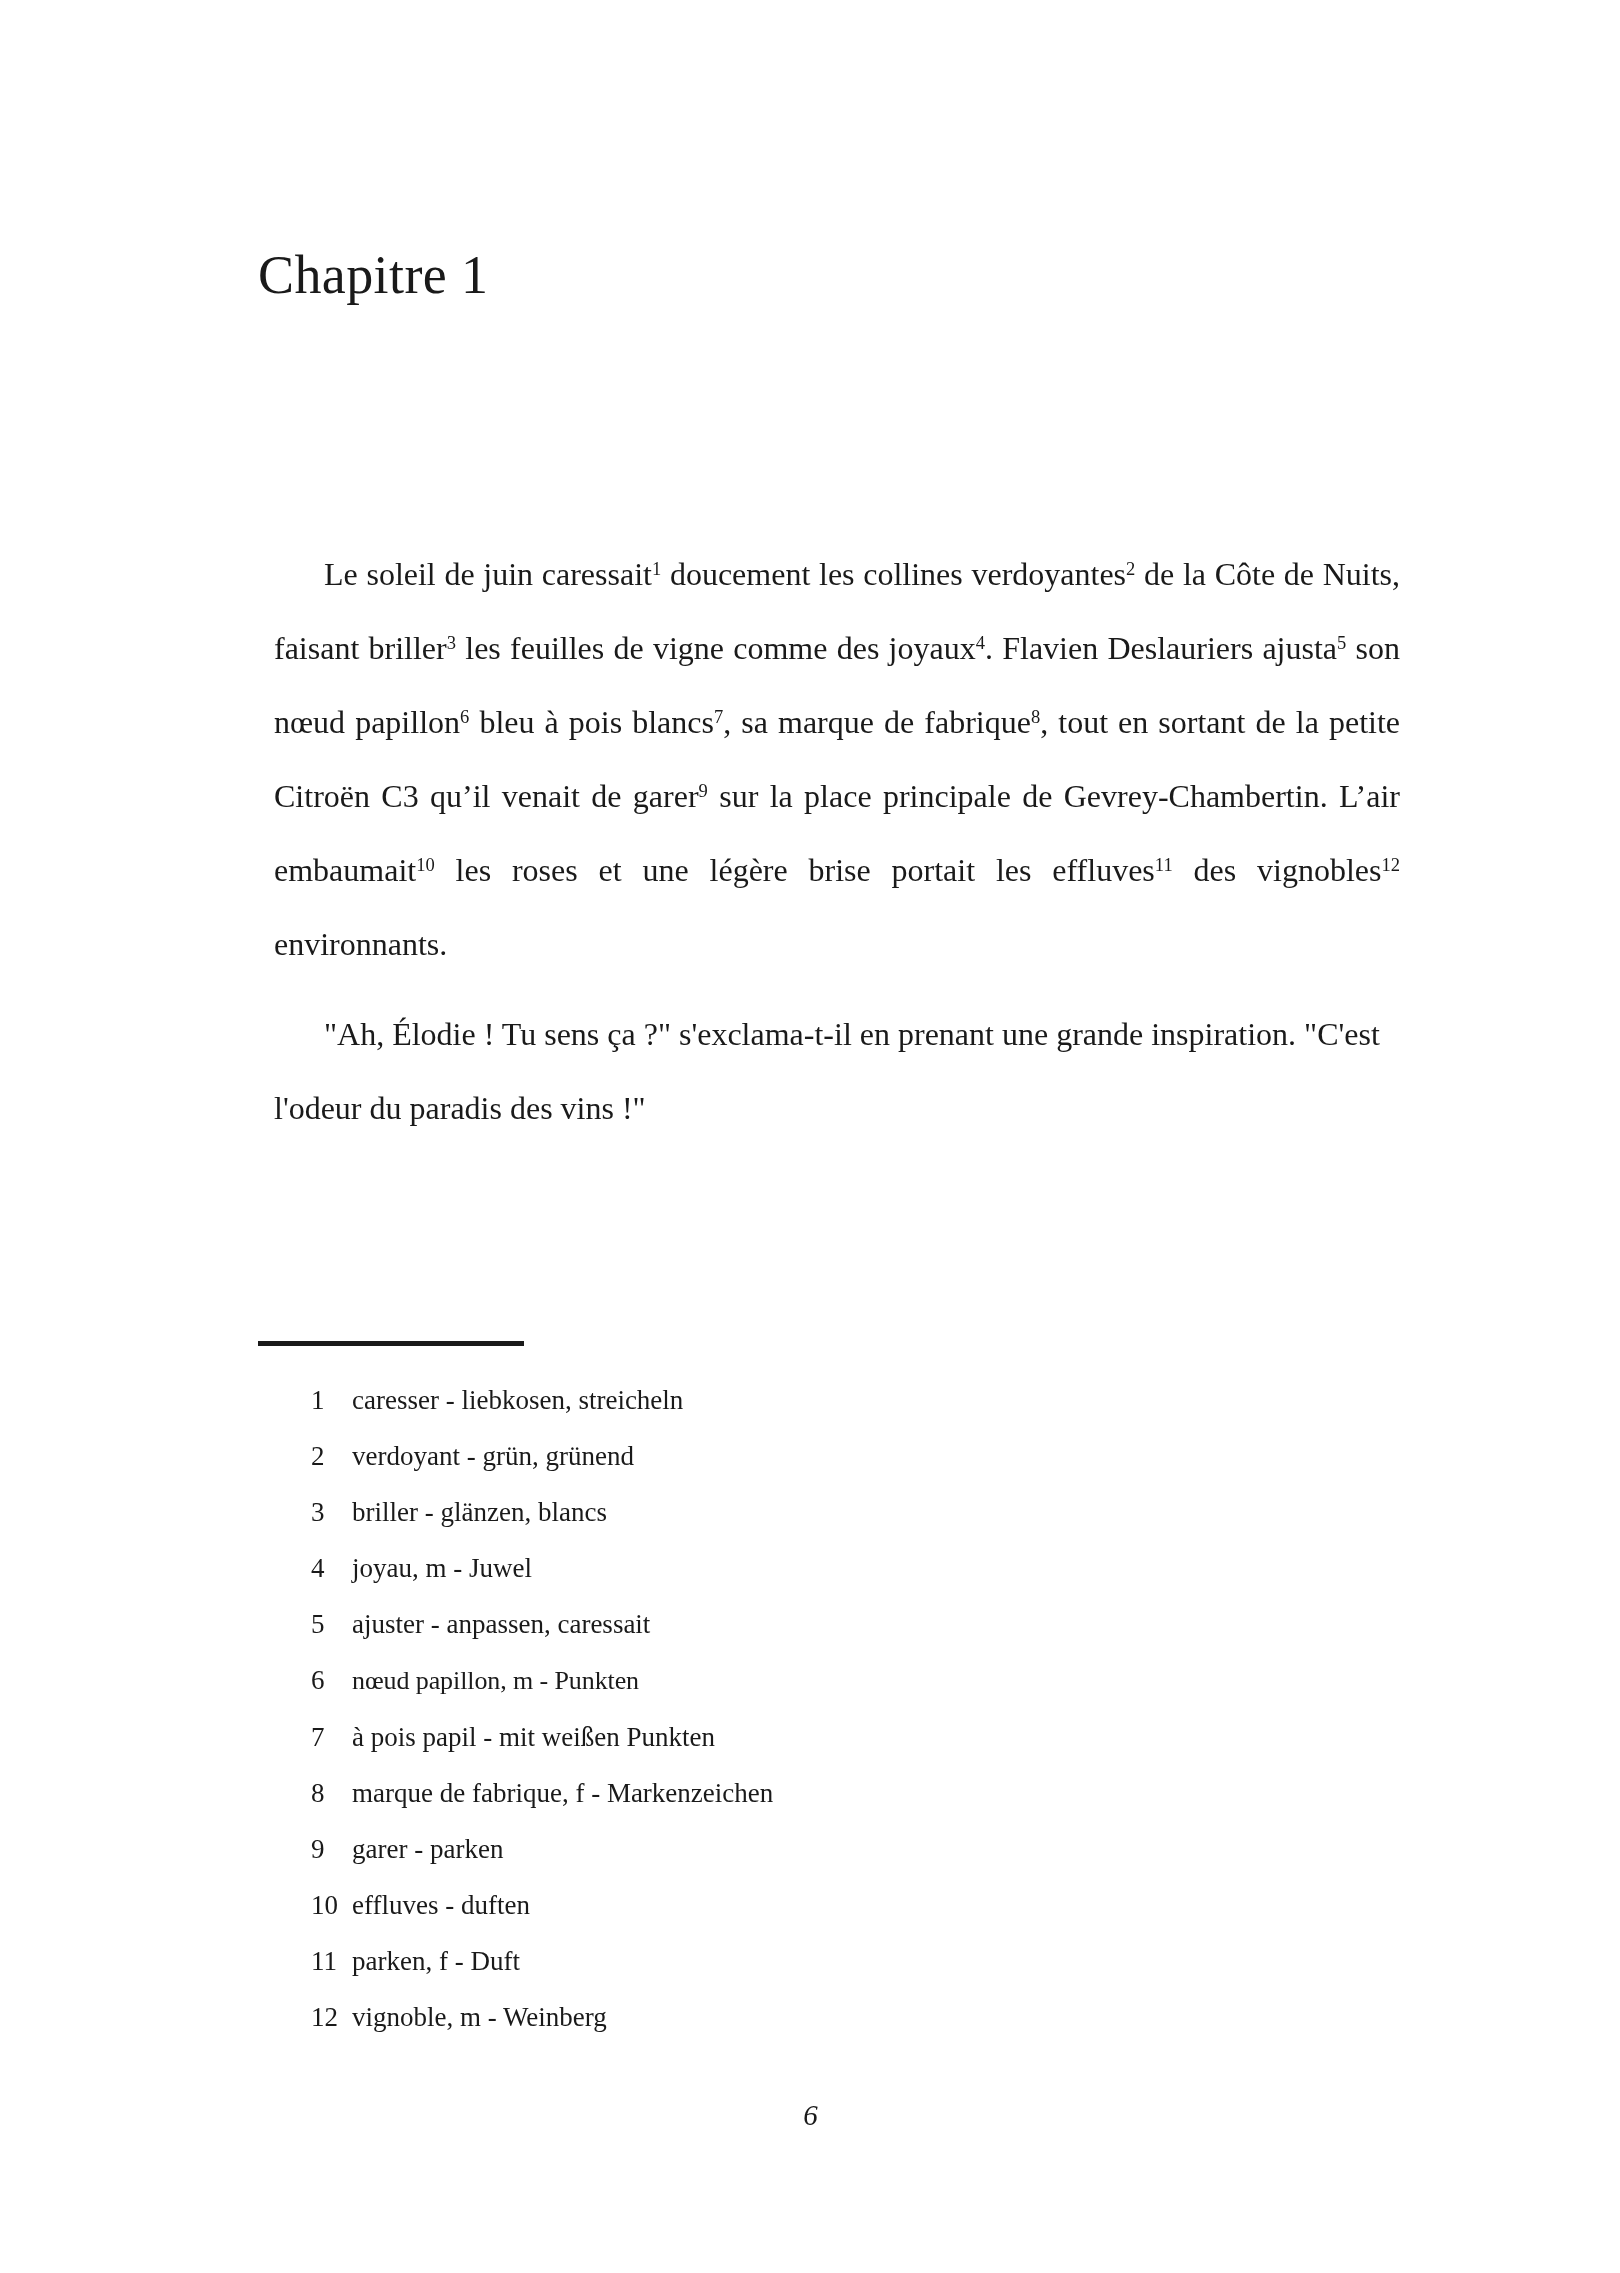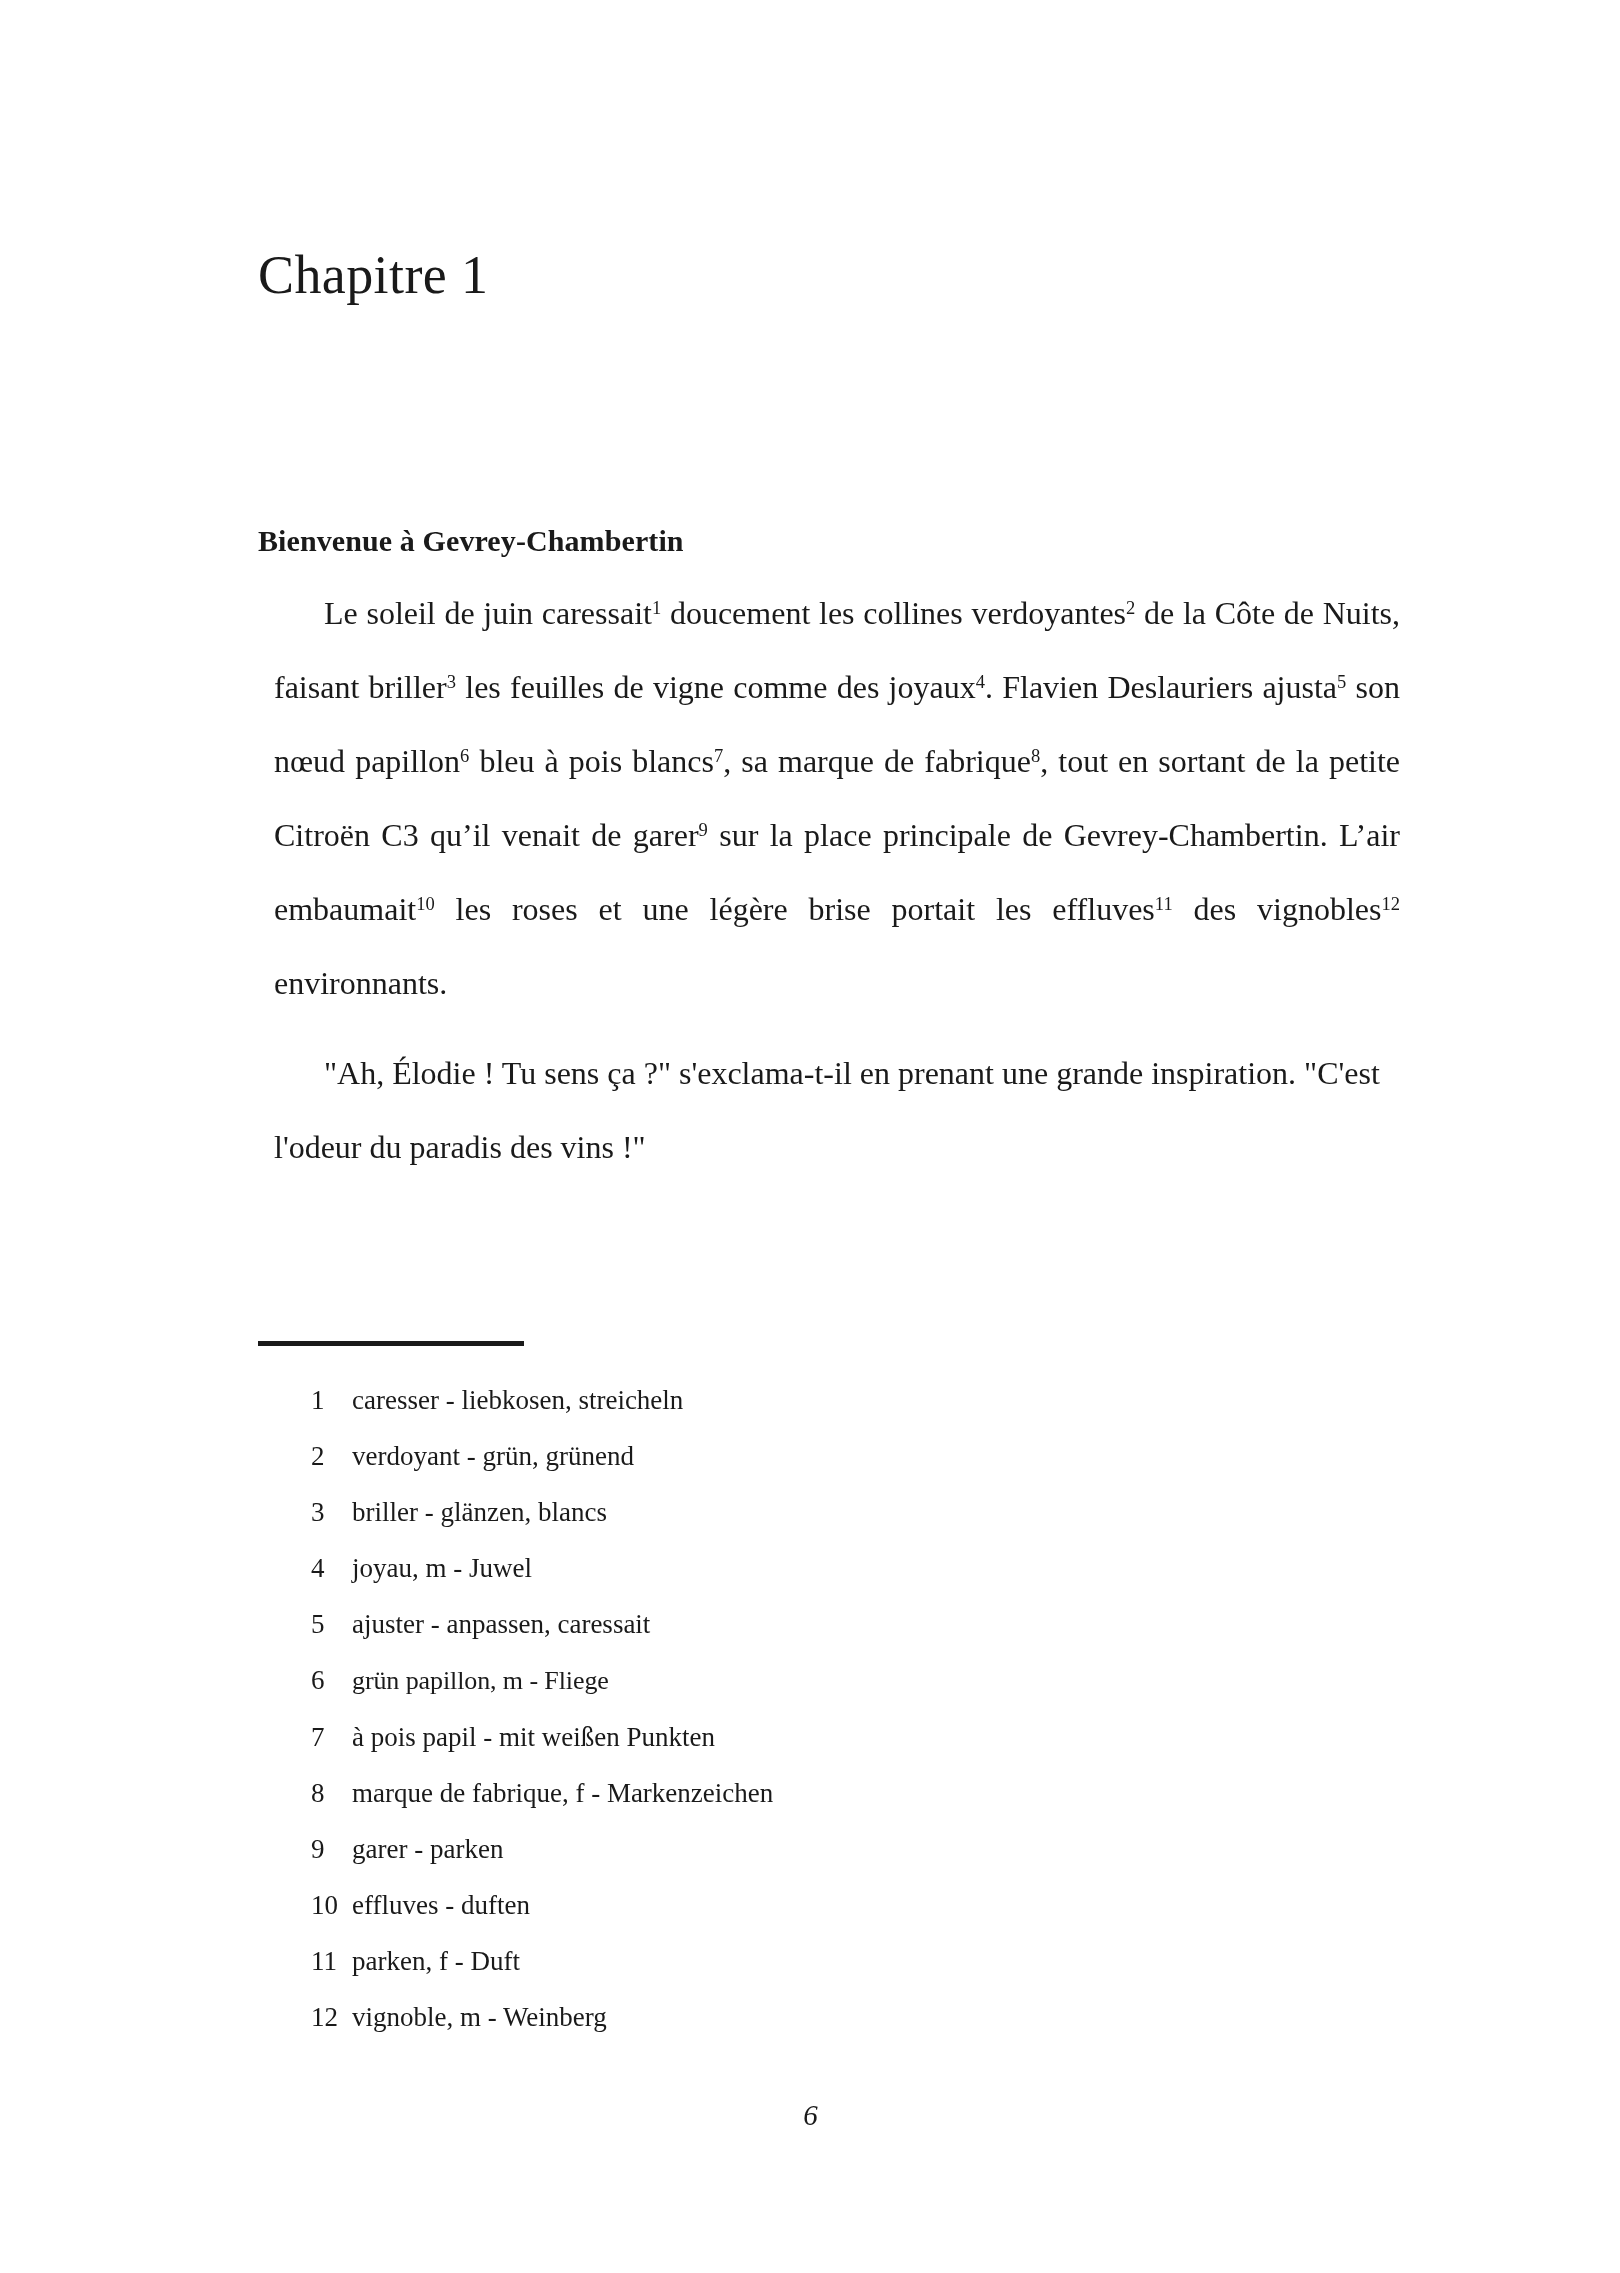"Bienvenue à Gevrey-Chambertin" div.section-heading { html: <div>Bienvenue à Gevrey-Chambertin</div> -> none }
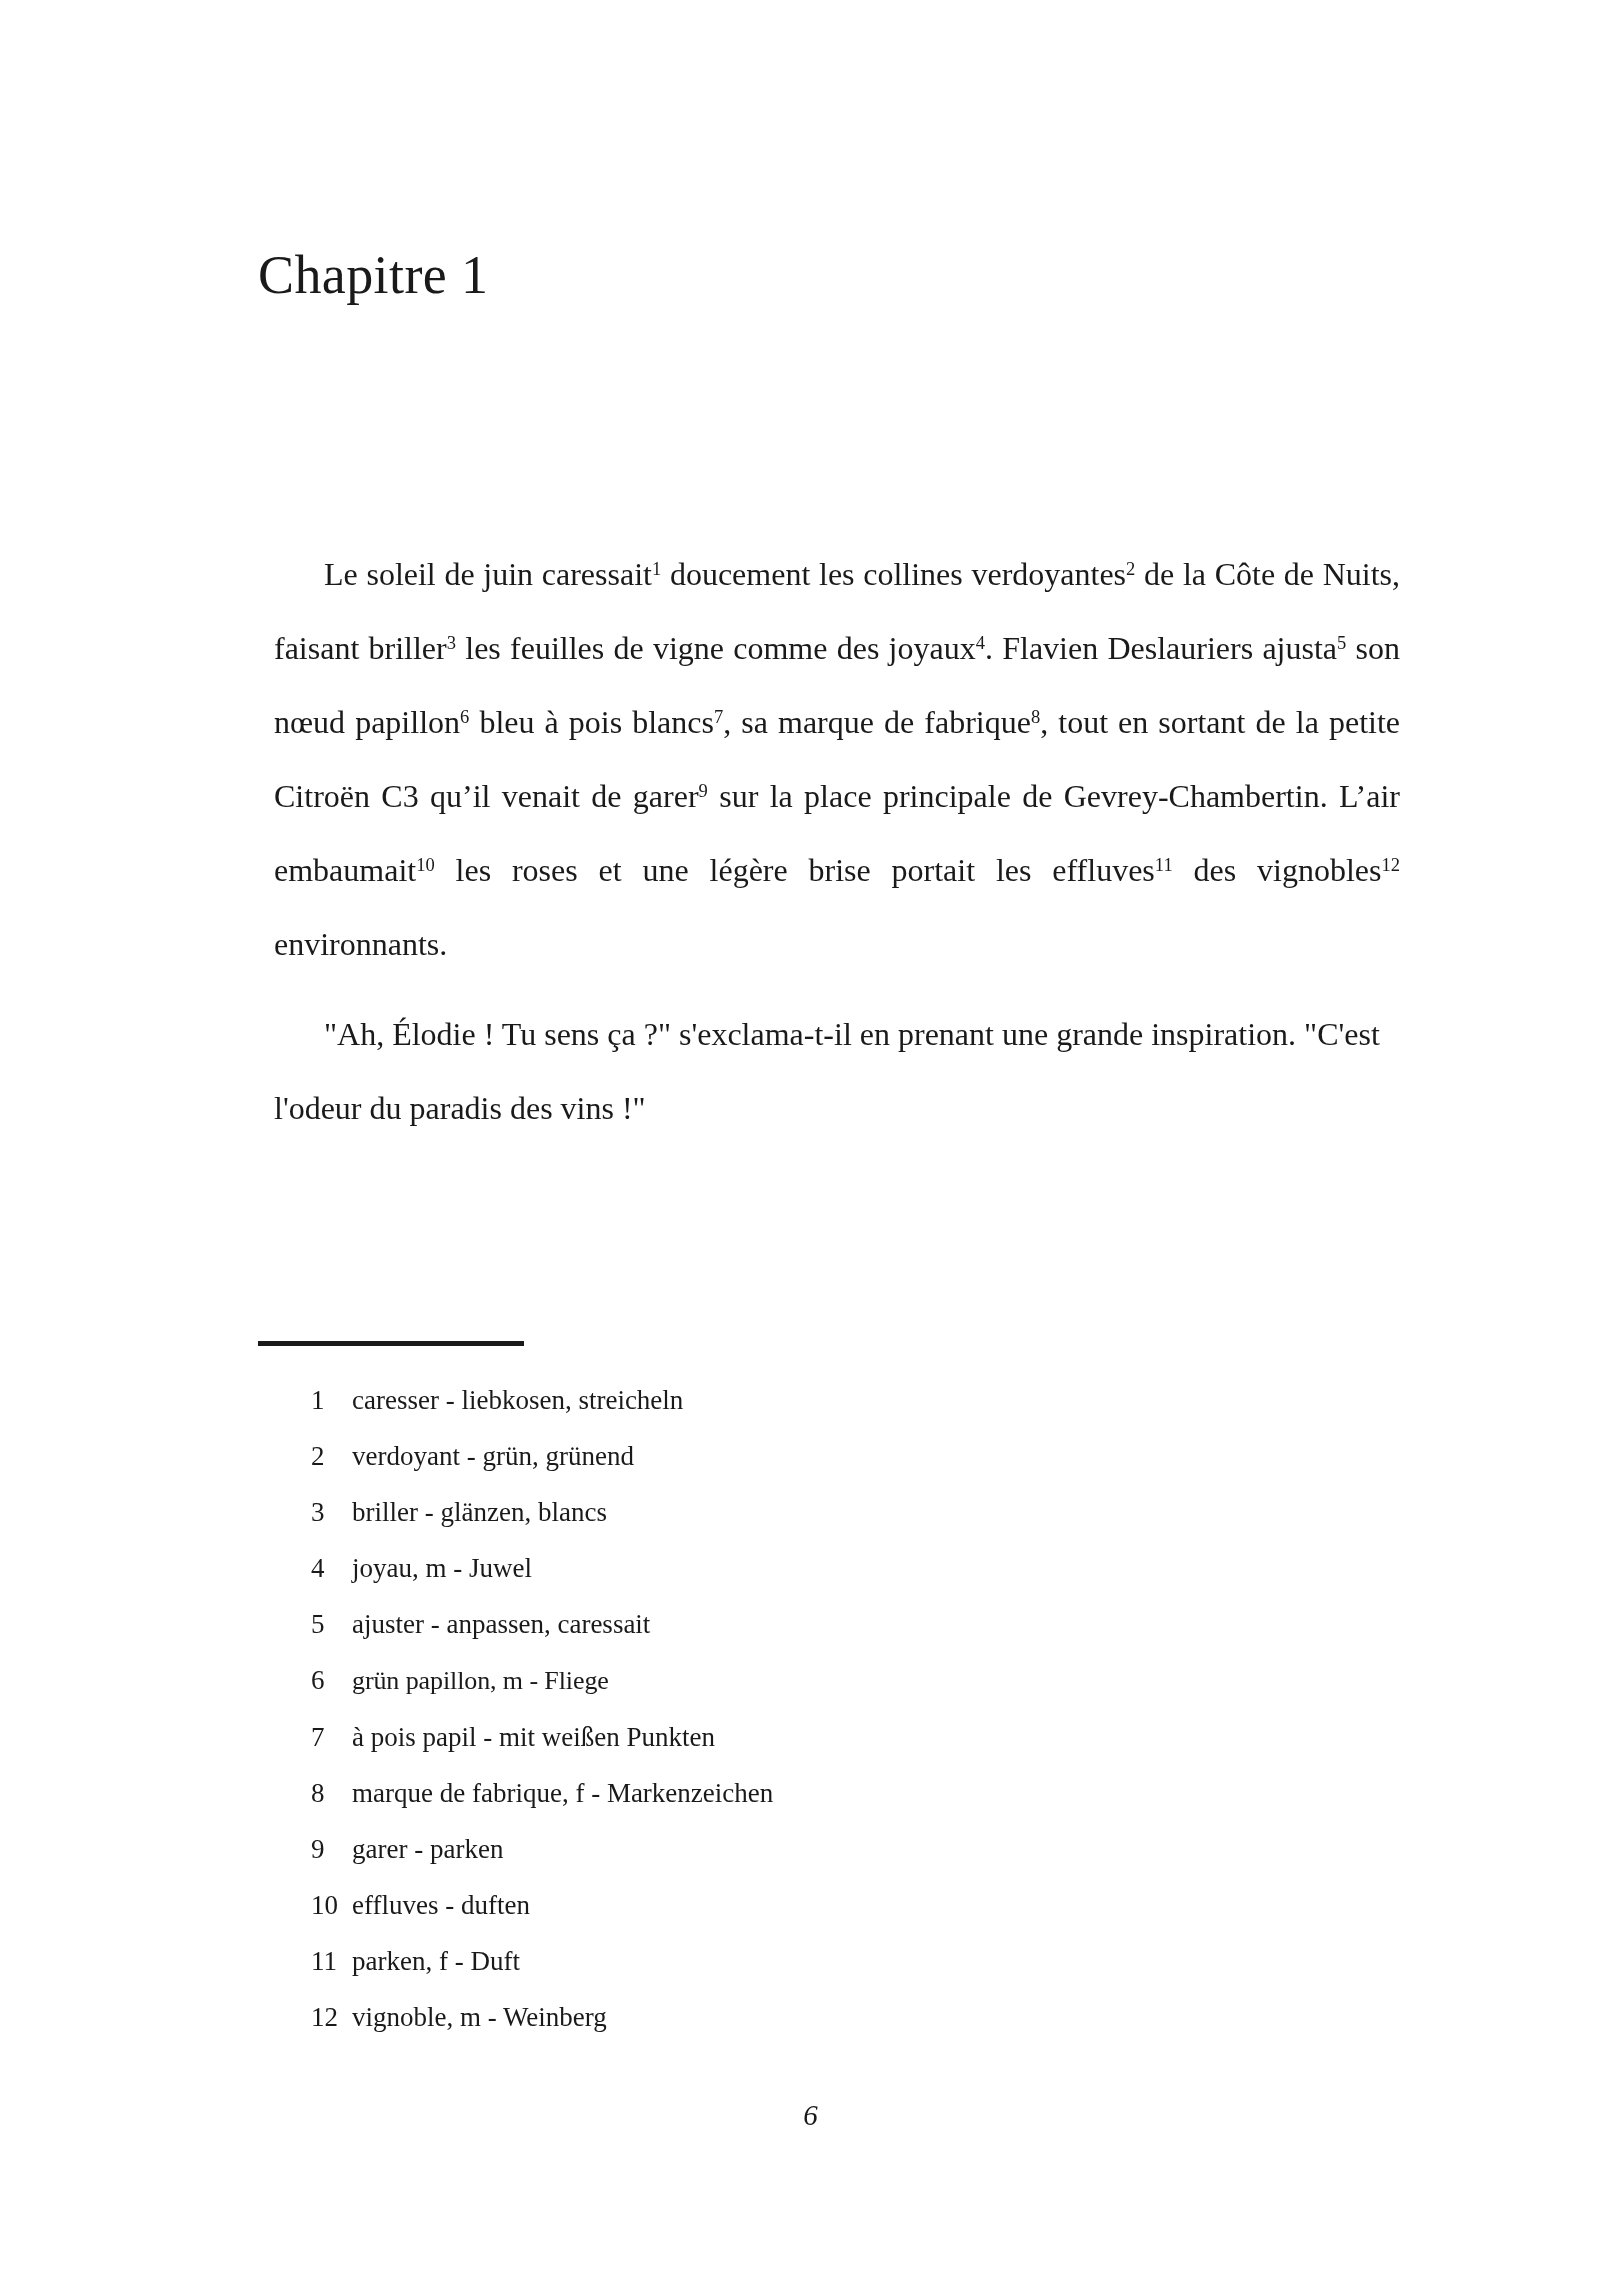"grün papillon, m - Fliege" span.fn-text { text: grün papillon, m - Fliege -> nœud papillon, m - Punkten }
